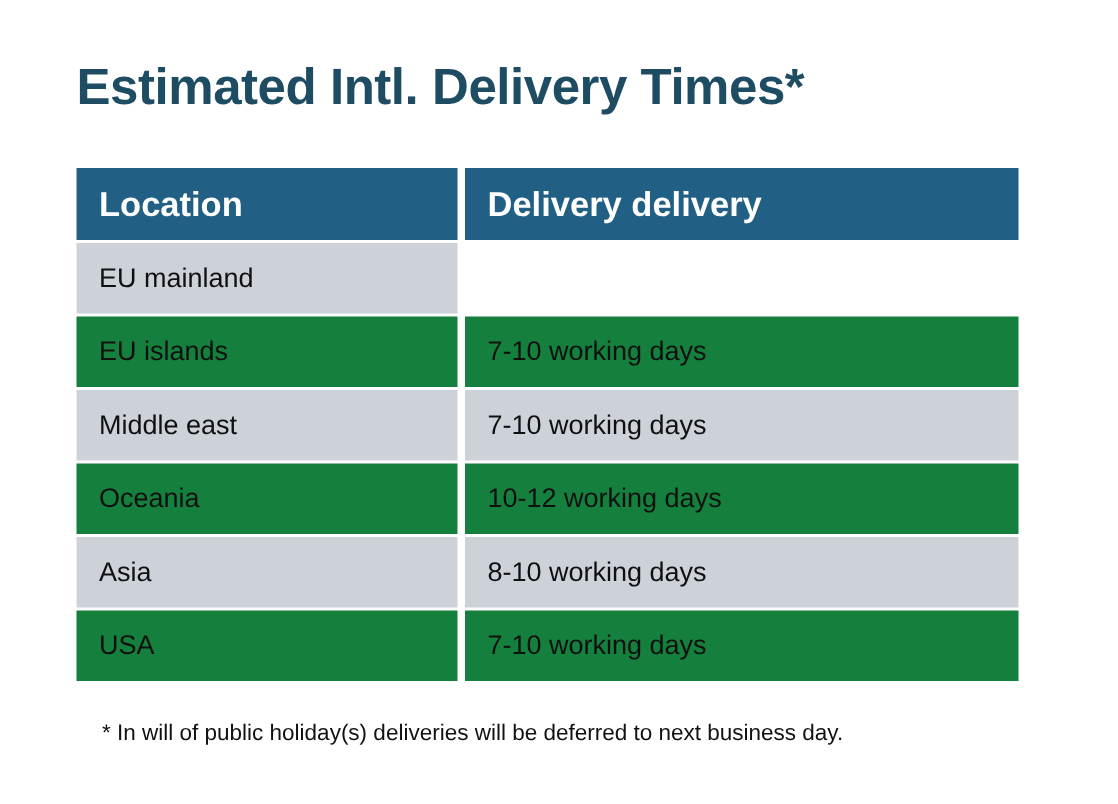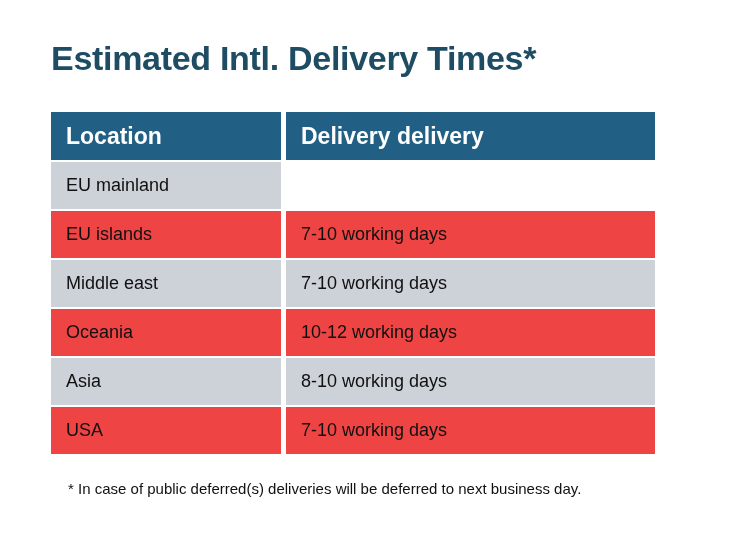"Location" .cell-location { width: 230px -> 254px }
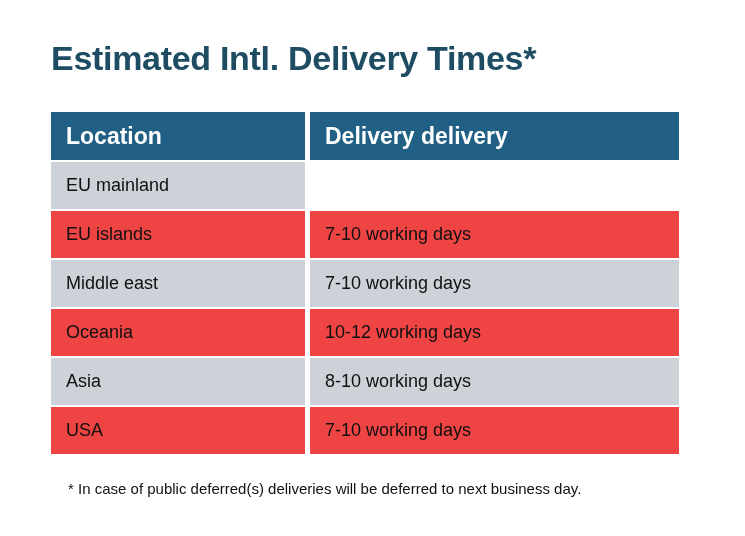"EU islands" .row-light .cell { background: #ef4444 -> #15803d }
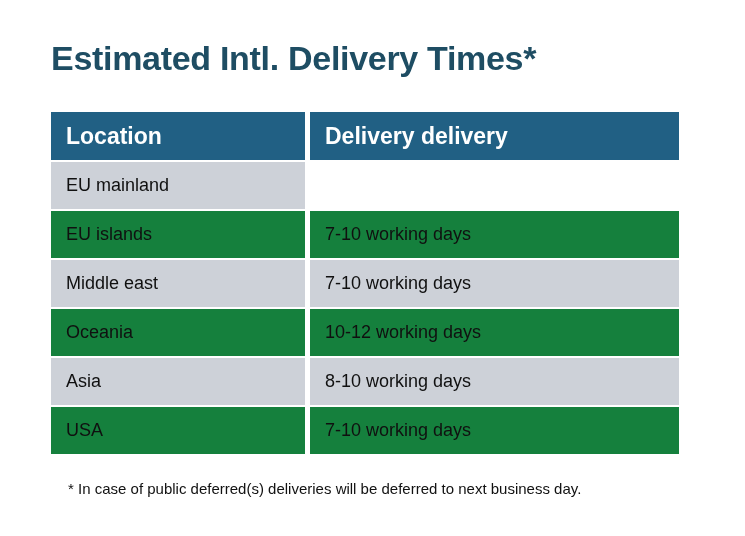"* In case of public" div.footnote { text: case of public deferred -> will of public holiday }
